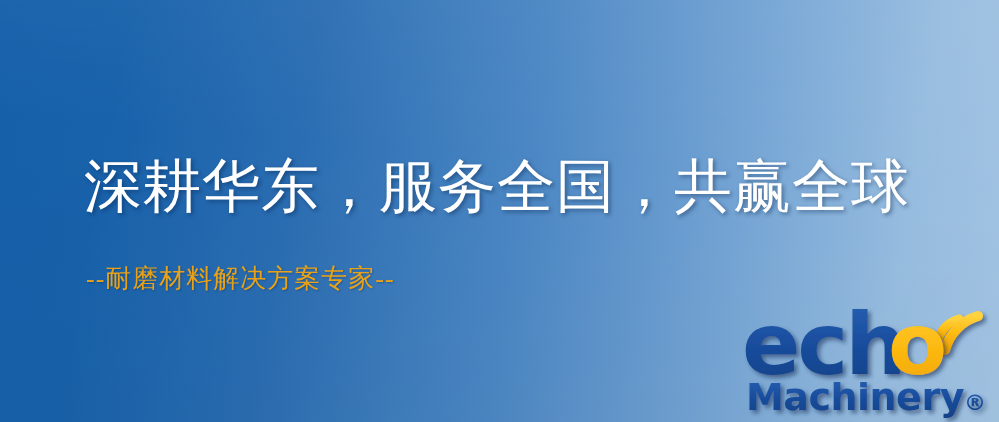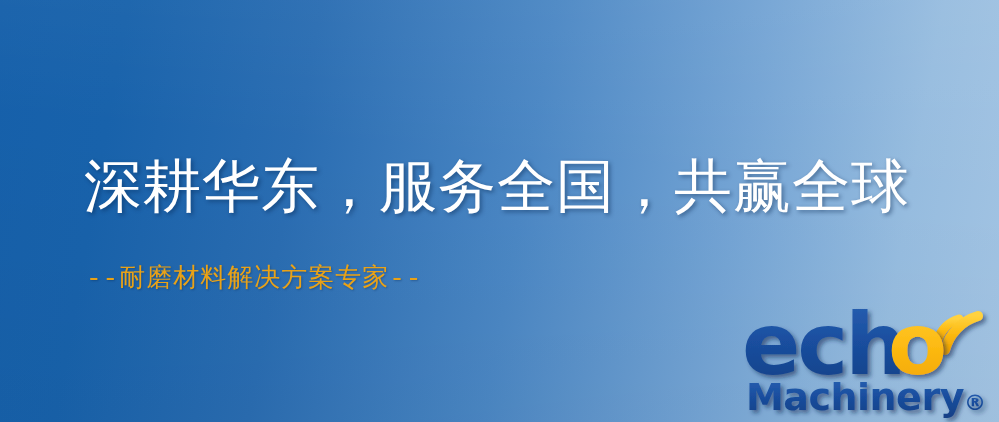"--耐磨材料解决方案专家--" .subtitle { font-family: Liberation Mono, monospace -> Liberation Serif, serif }
